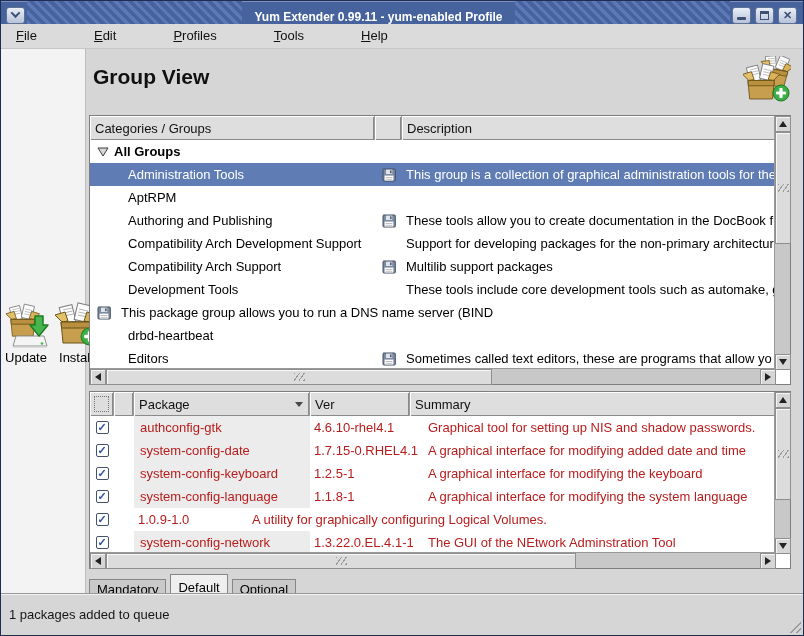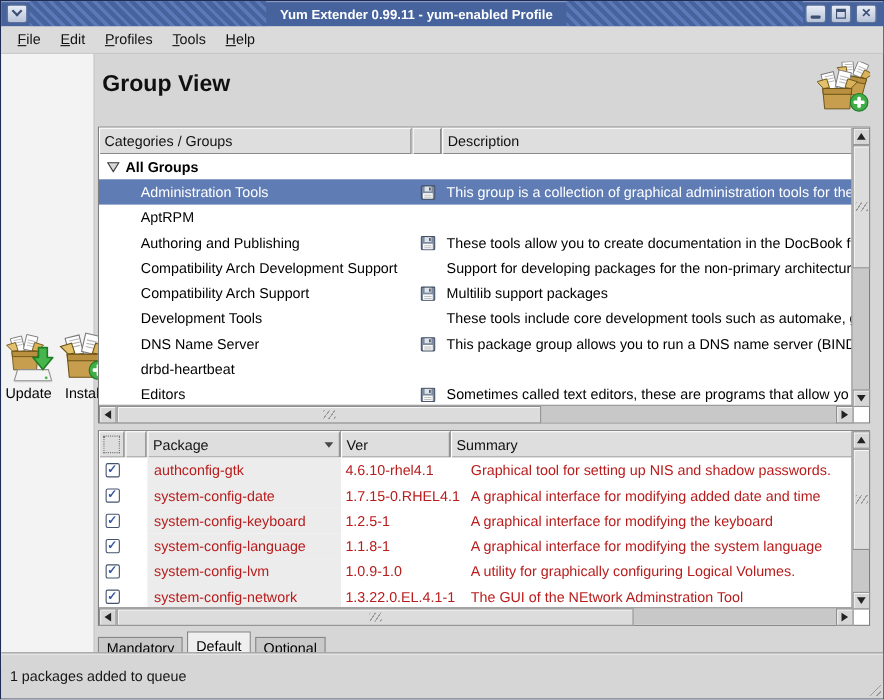"Yum Extender 0.99.11 - yum-enabled" .titlebar { align-items: center -> flex-end }
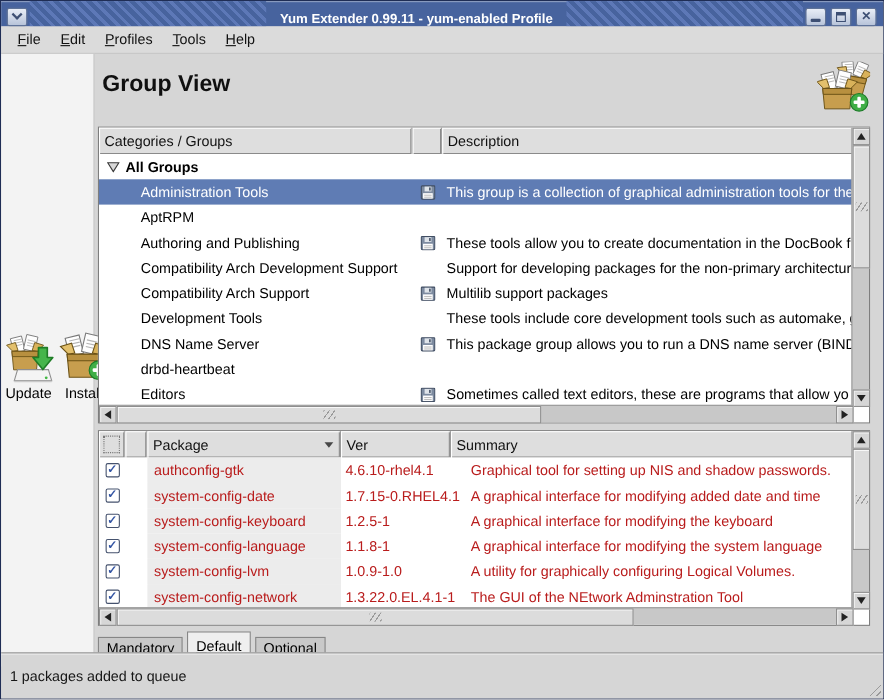"File" .menubar { gap: none -> 39px }
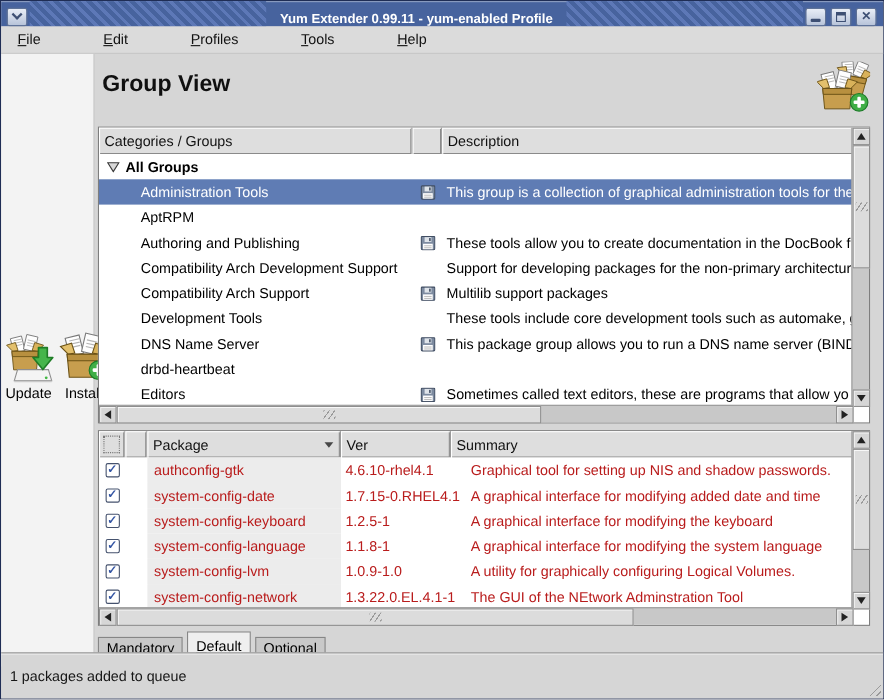"DNS Name Server" div.cell-name { html: <div>DNS Name Server</div> -> none }
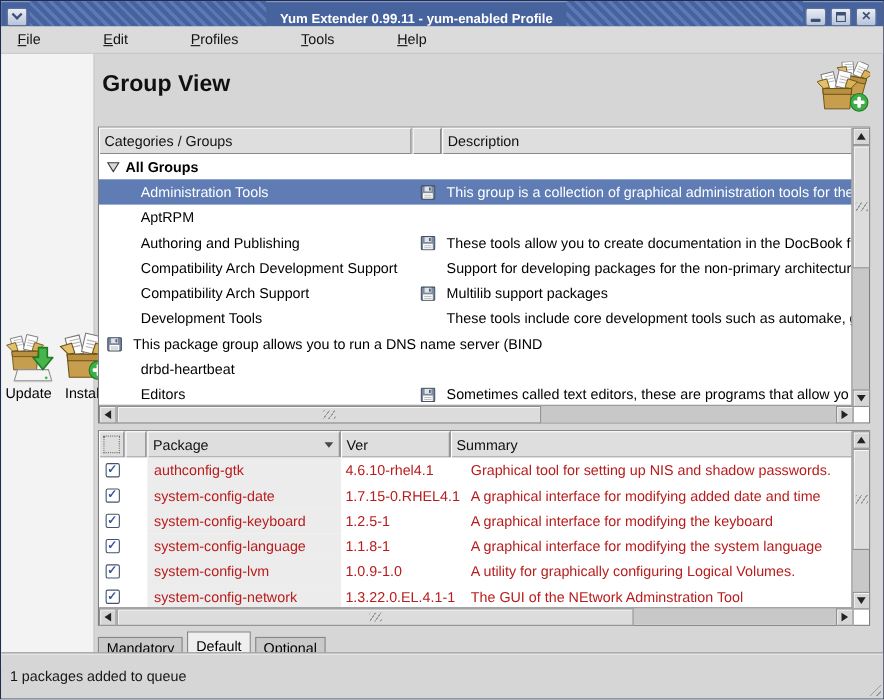"system-config-lvm" div.cell-pkg { html: <div>system-config-lvm</div> -> none }
